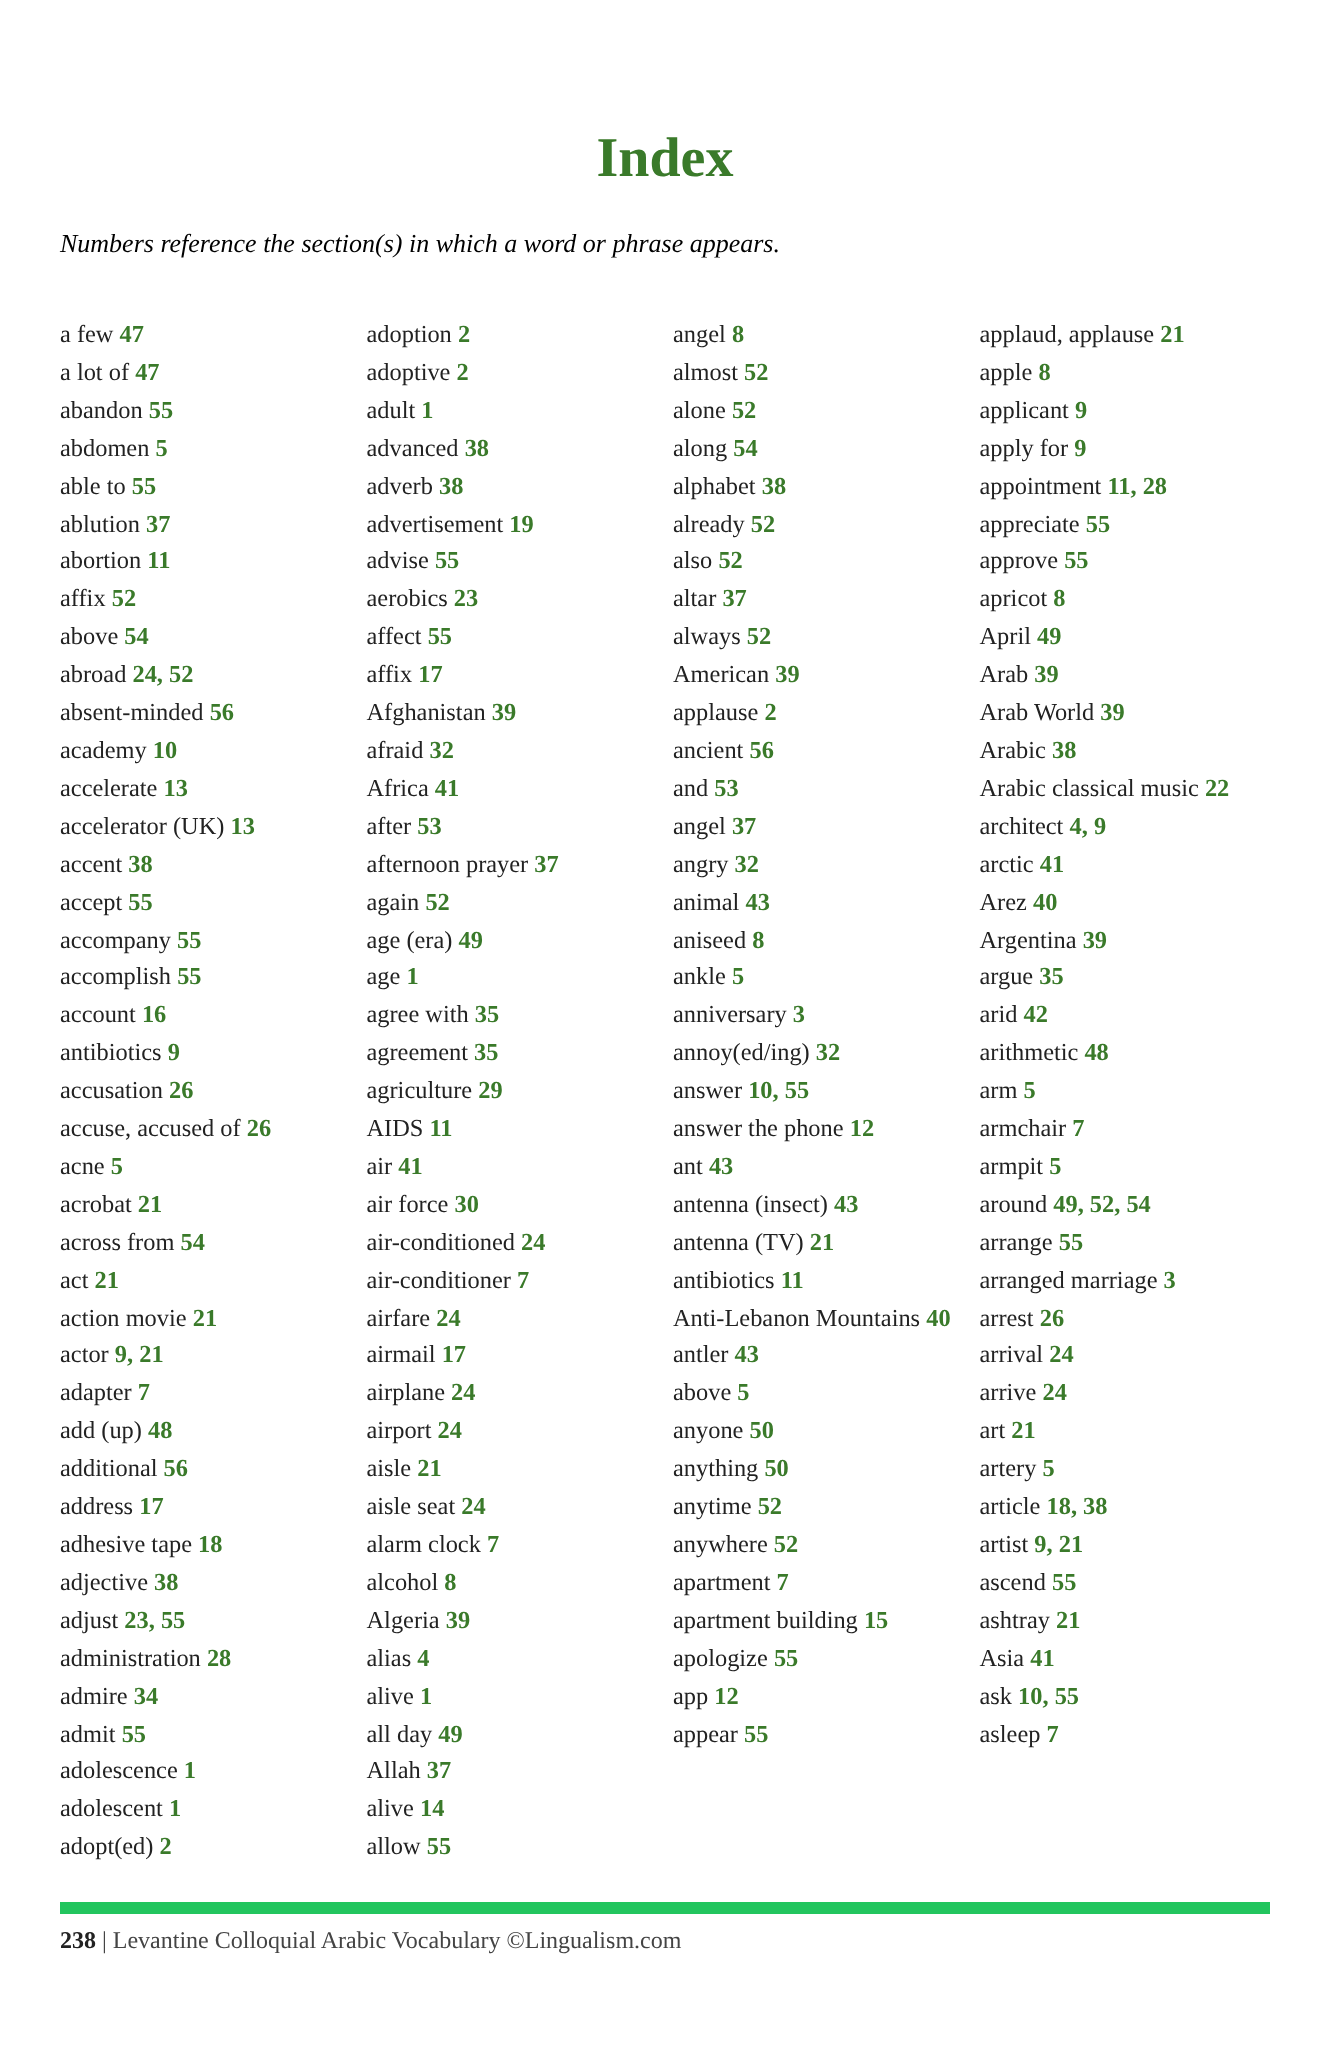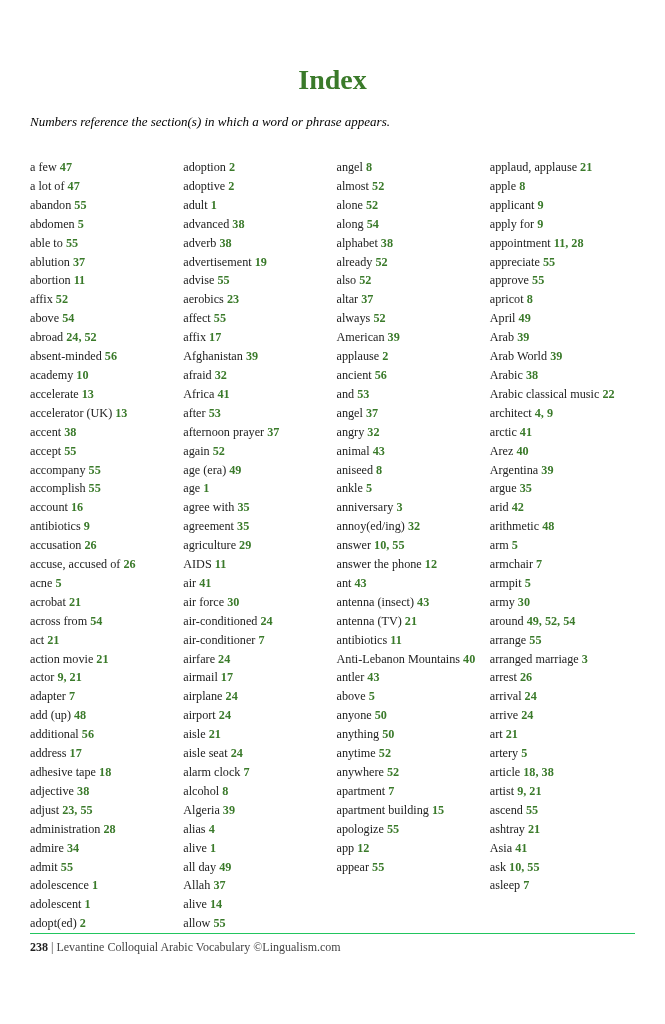"army 30" div.entry { html: <div><span>army</span><span> 30</span></div> -> none }
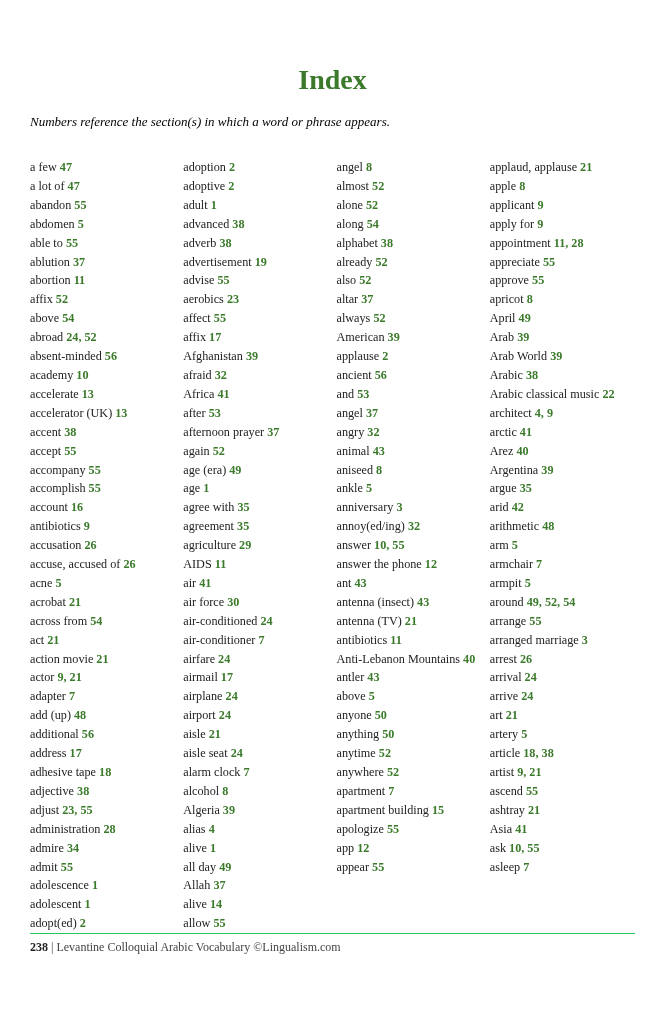"238 | Levantine Colloquial Arabic" .footer { border-top: 1px solid #22c55e -> 6px solid #22c55e; margin-top: none -> 18px }
